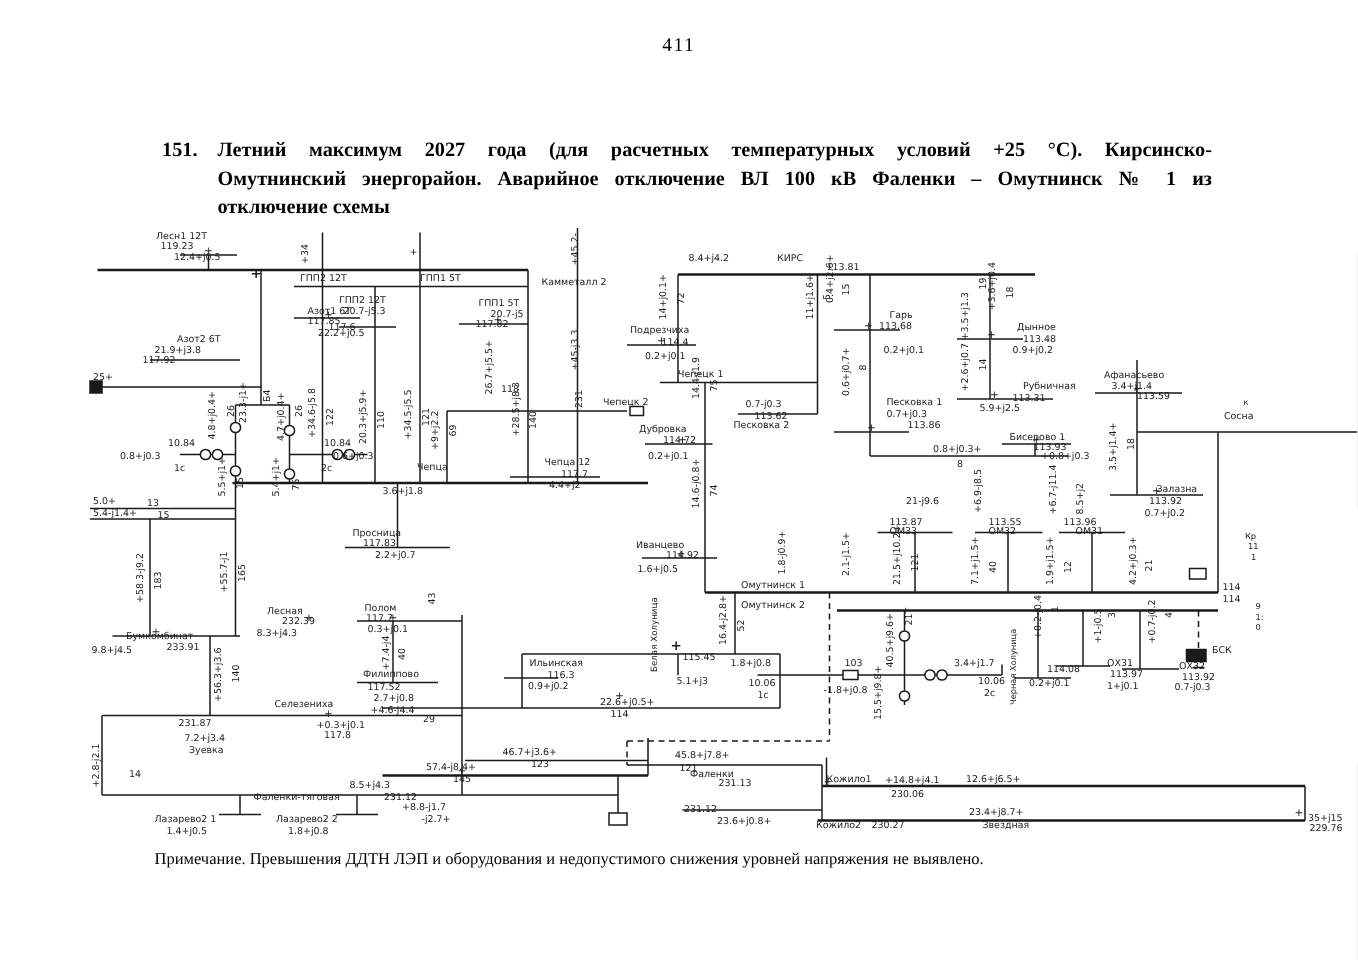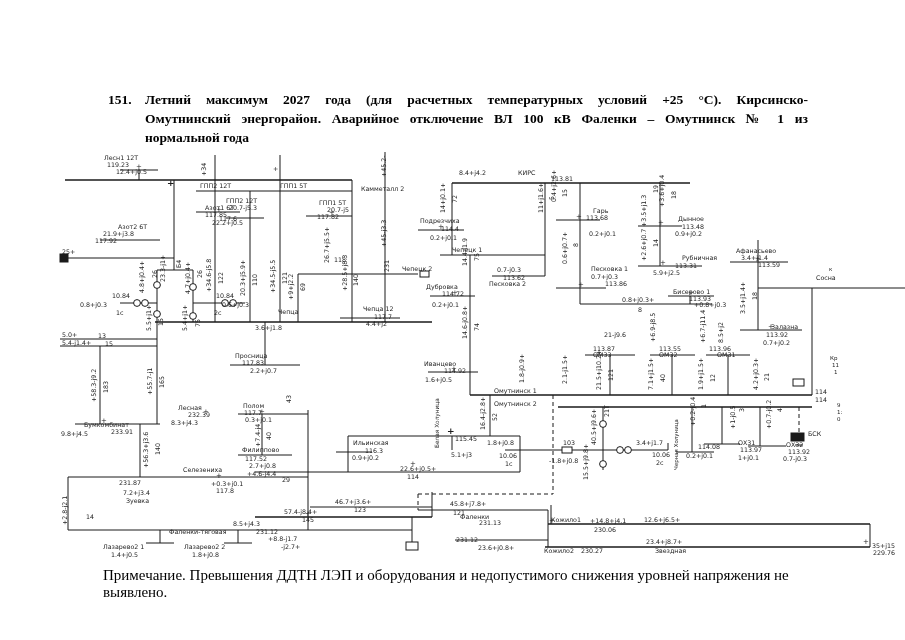"411" div.pageno { html: none -> <div>411</div> }
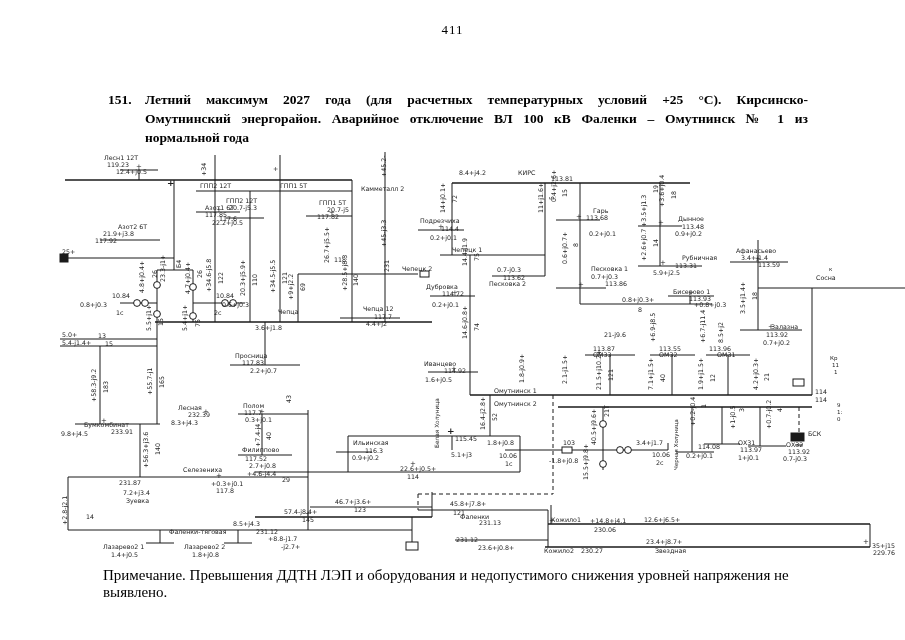"нормальной года" div { text: нормальной года -> отключение схемы }
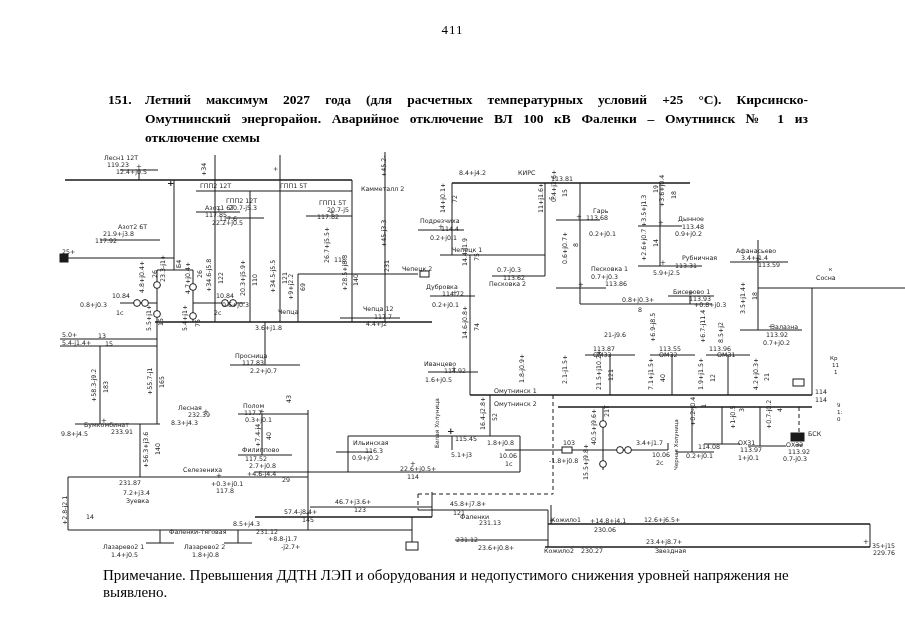"Примечание. Превышения ДДТН ЛЭП и" .note { font-size: 15px -> 11px }
